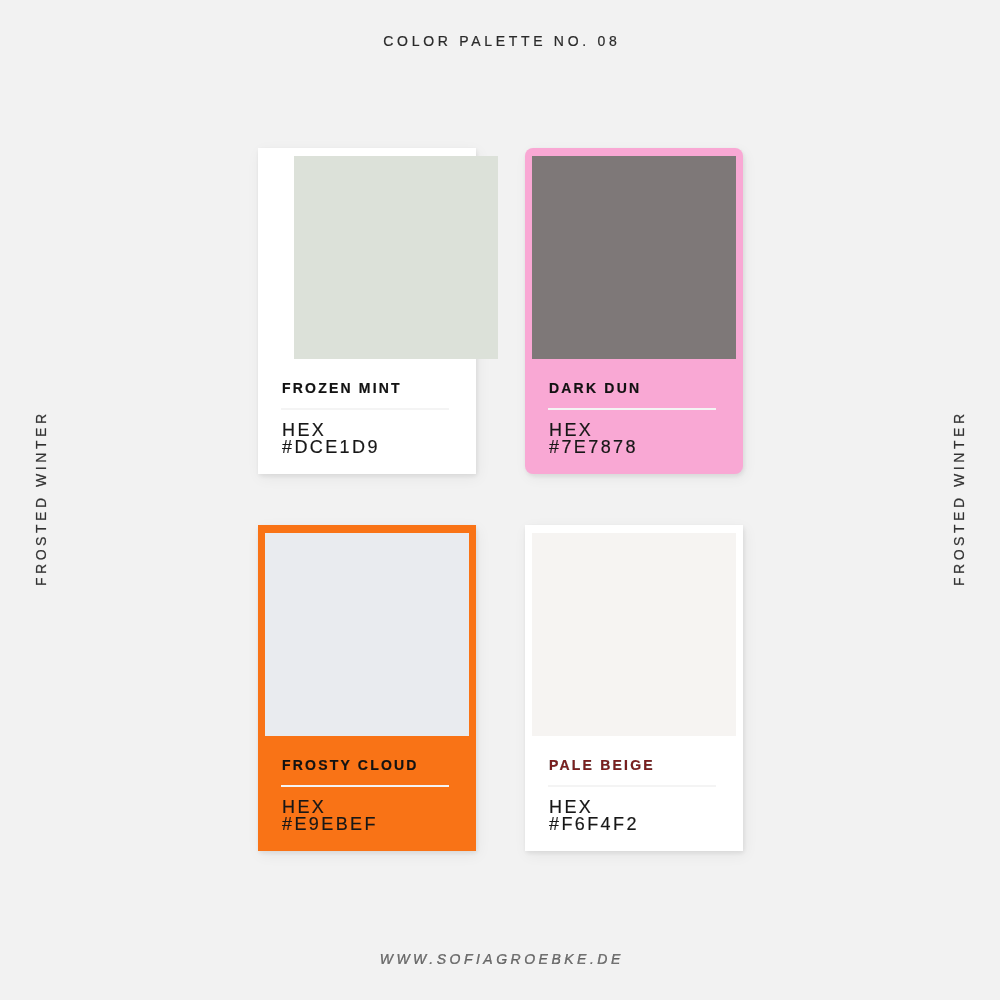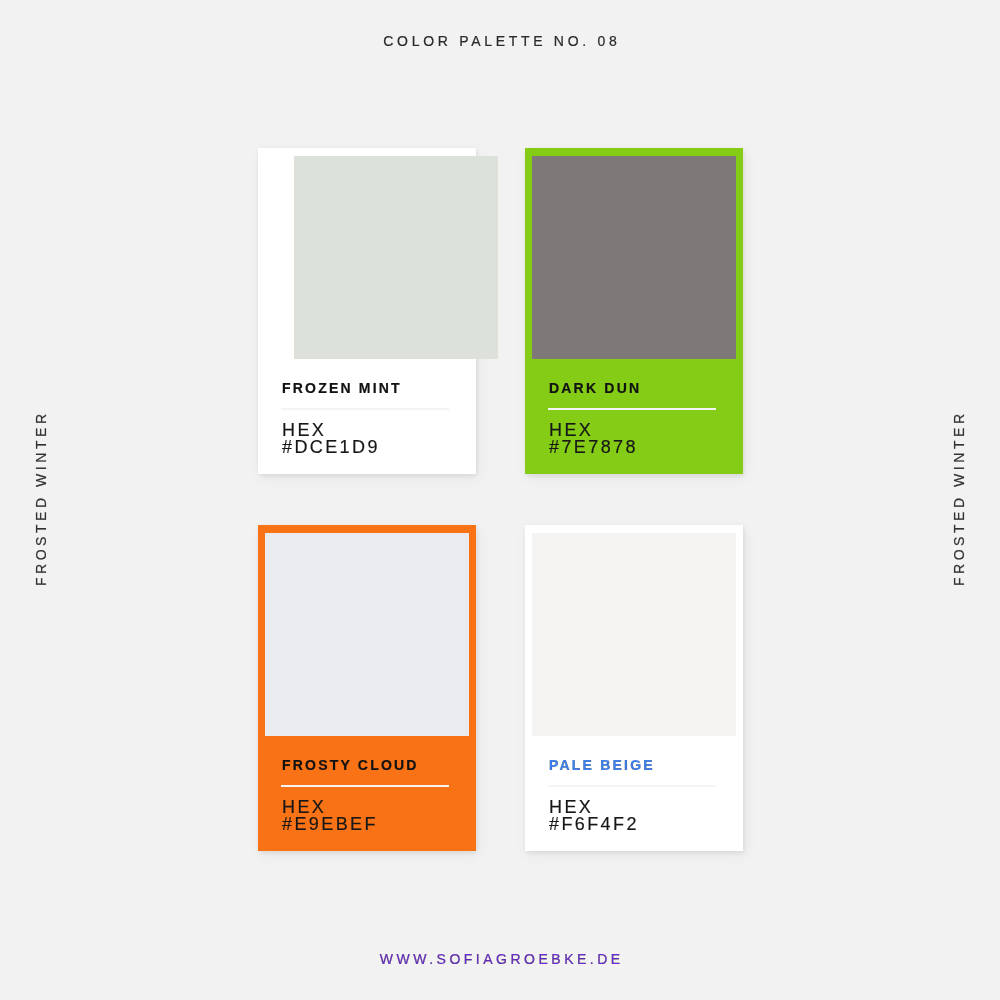"DARK DUN" div.card { background-color: #84cc16 -> #f9a8d4; border-radius: none -> 8px }
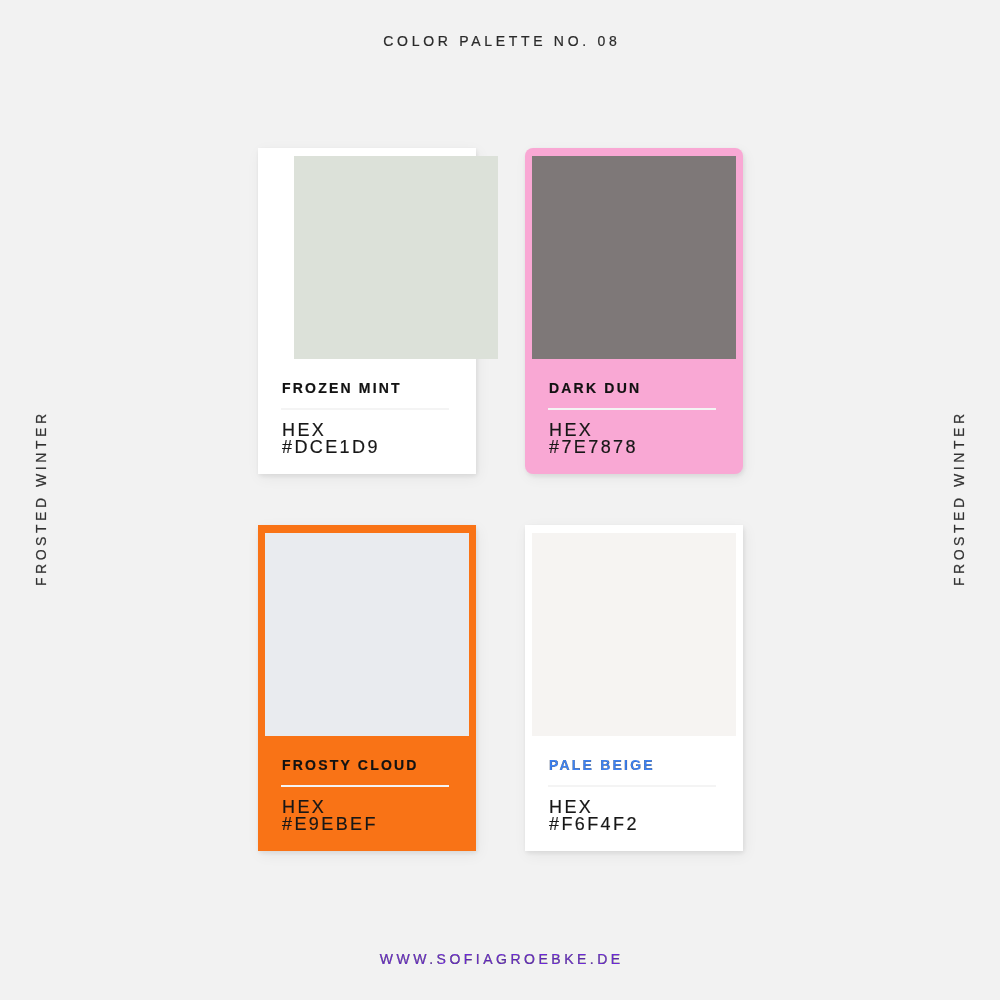"PALE BEIGE" div.swatch-name { color: #3b82f6 -> #7f1d1d }
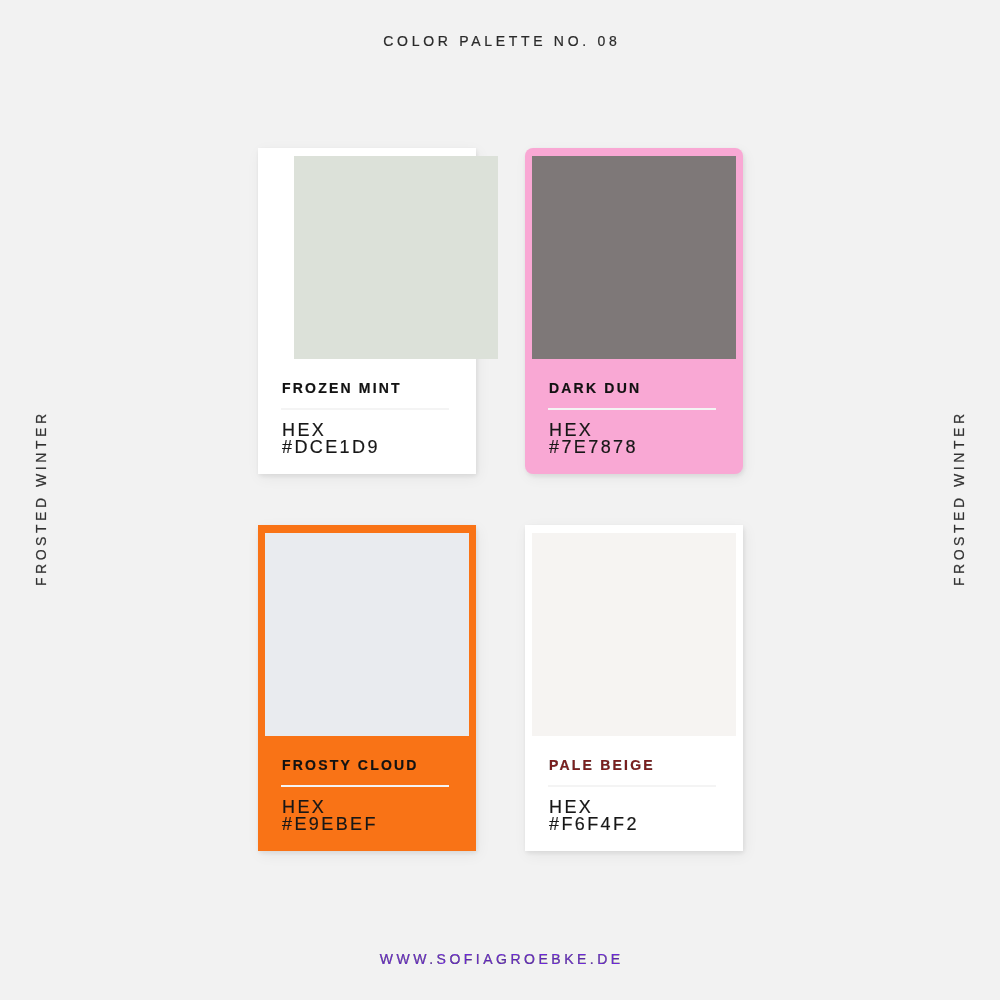"WWW.SOFIAGROEBKE.DE" div.footer-url { color: #6d28d9 -> #737373; font-style: none -> italic }
